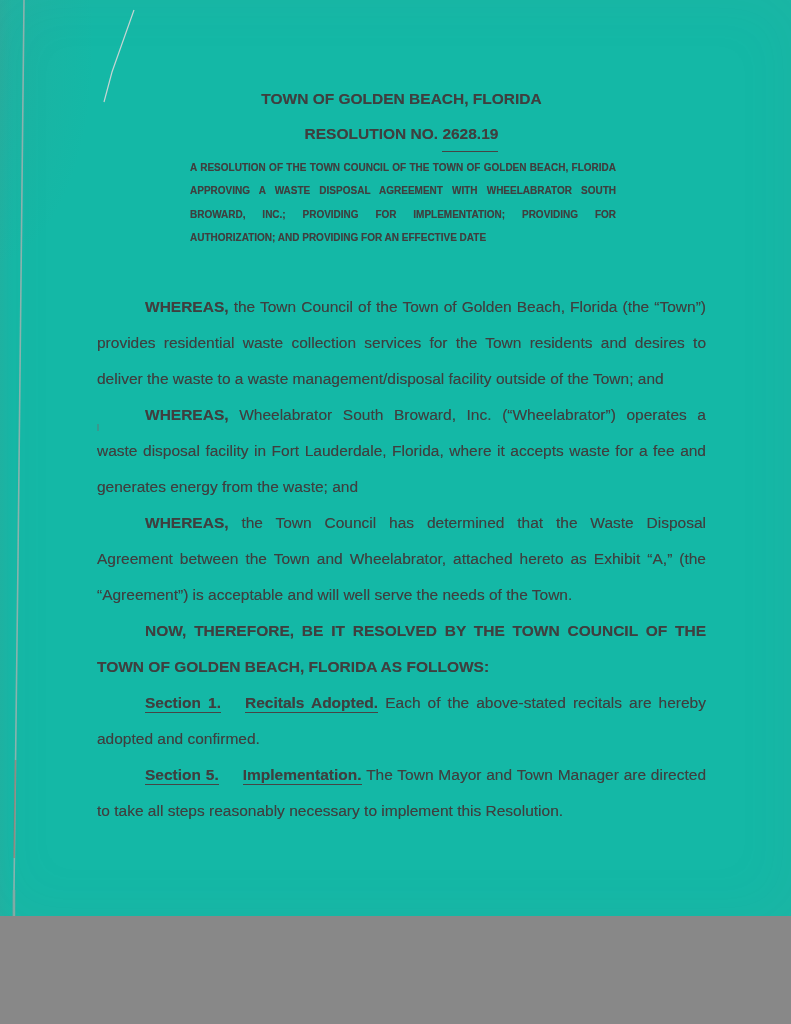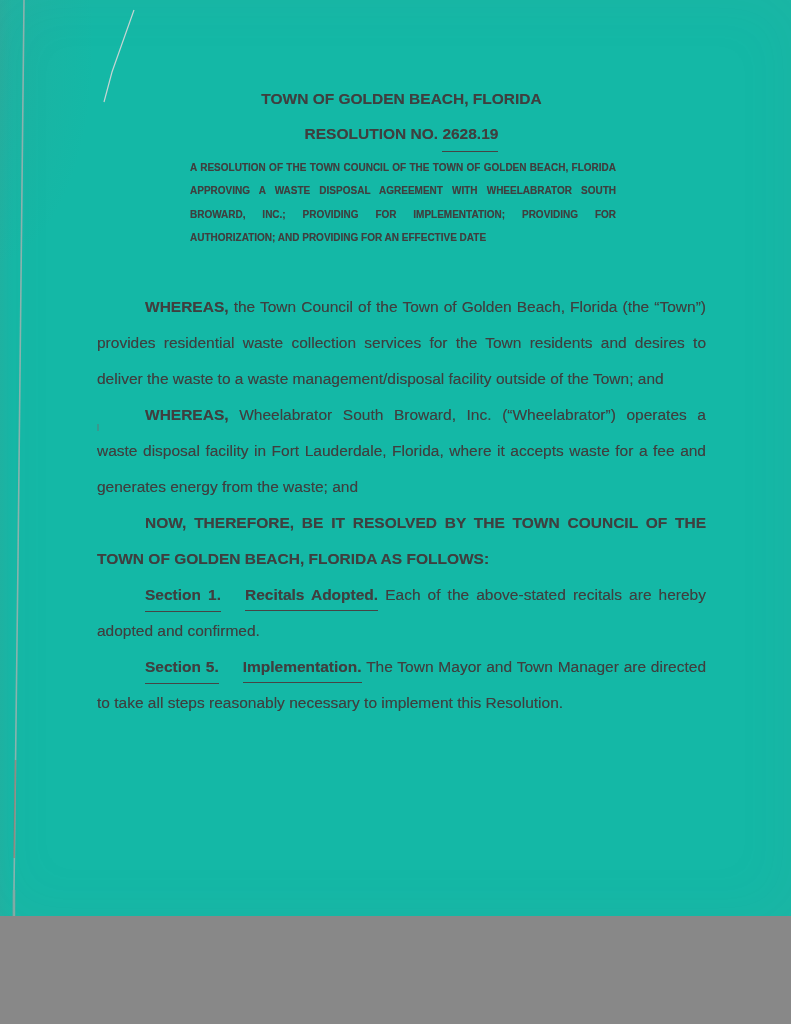"WHEREAS, the Town Council has" p { html: none -> <p> <span>WHEREAS,</span><span> the Town Council has determined that the Waste Disposal Agreement between the Town and Wheelabrator, attached hereto as Exhibit “A,” (the “Agreement”) is acceptable and will well serve the needs of the Town.</span> </p> }
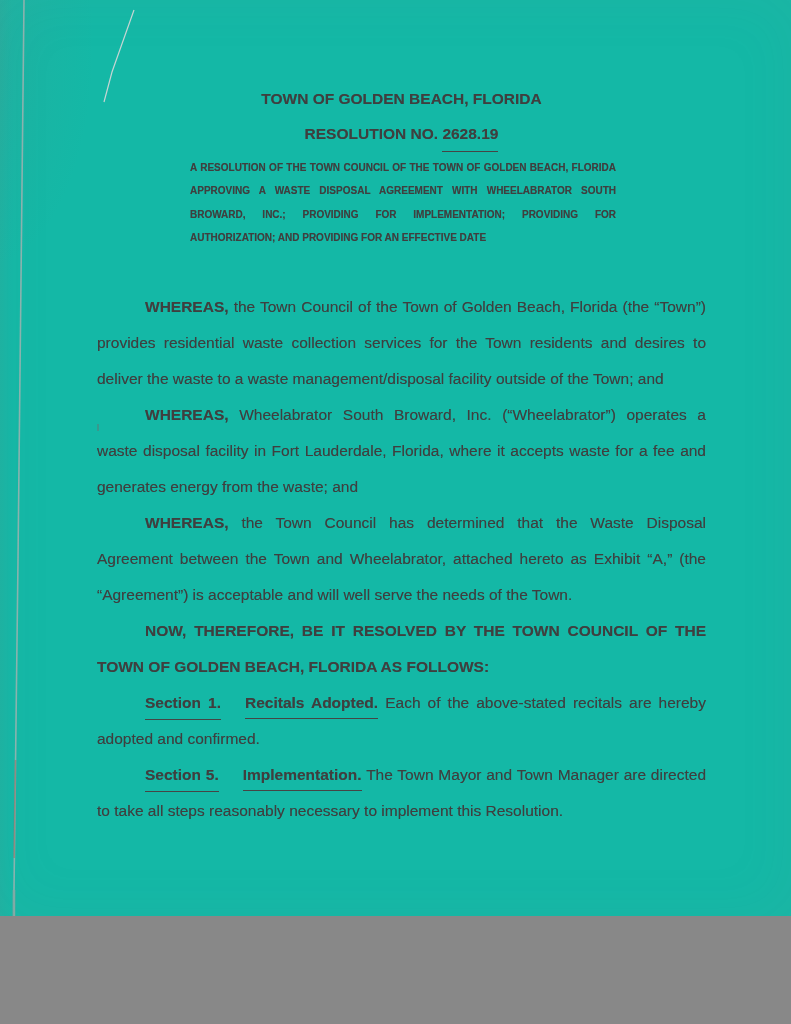"Section 1." .sec-num { padding-bottom: 8px -> 1px }
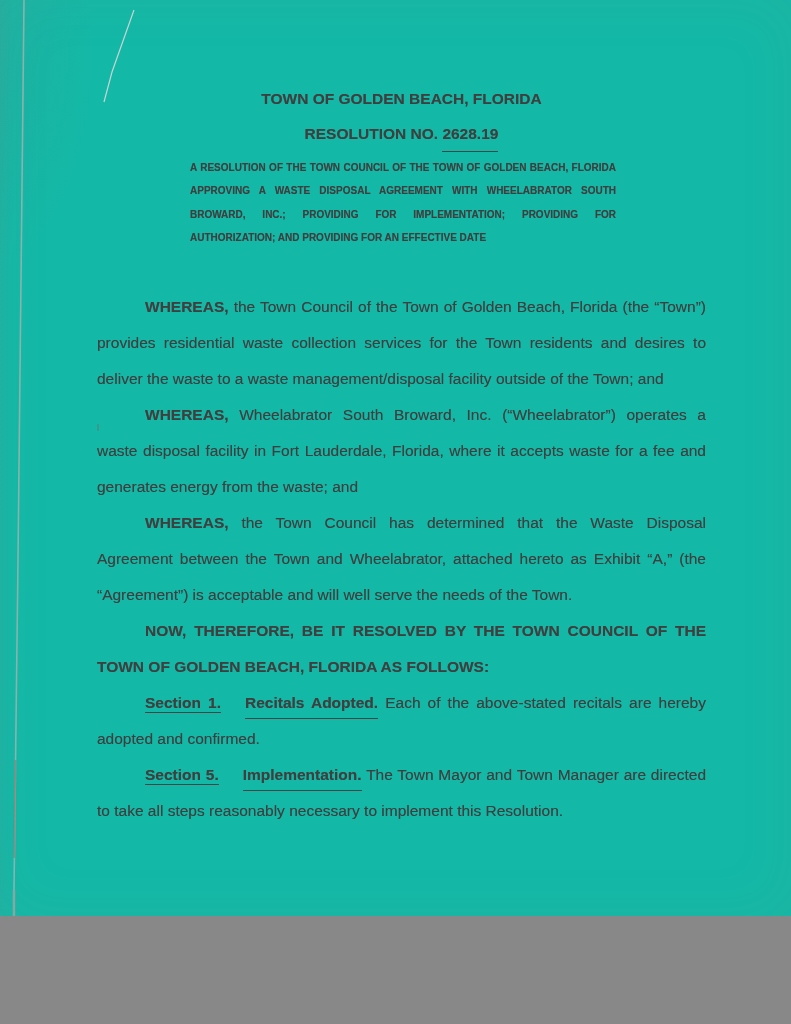"Recitals Adopted." .sec-title { padding-bottom: 7px -> 1px }
